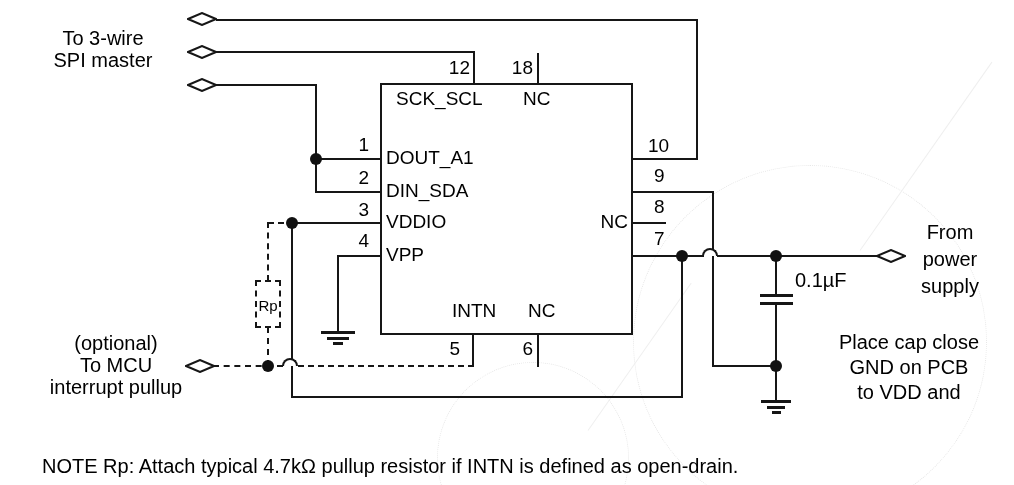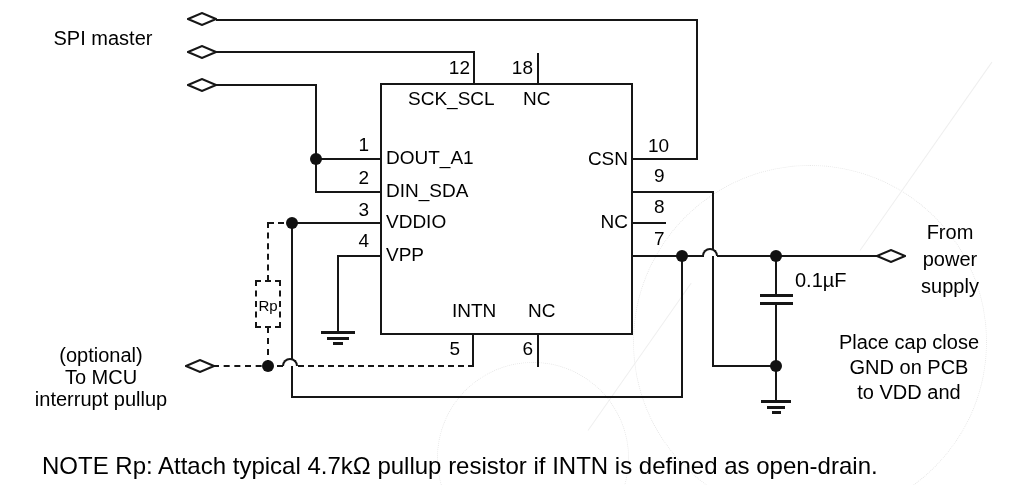"To 3-wire" div { html: none -> <div>To 3-wire</div> }
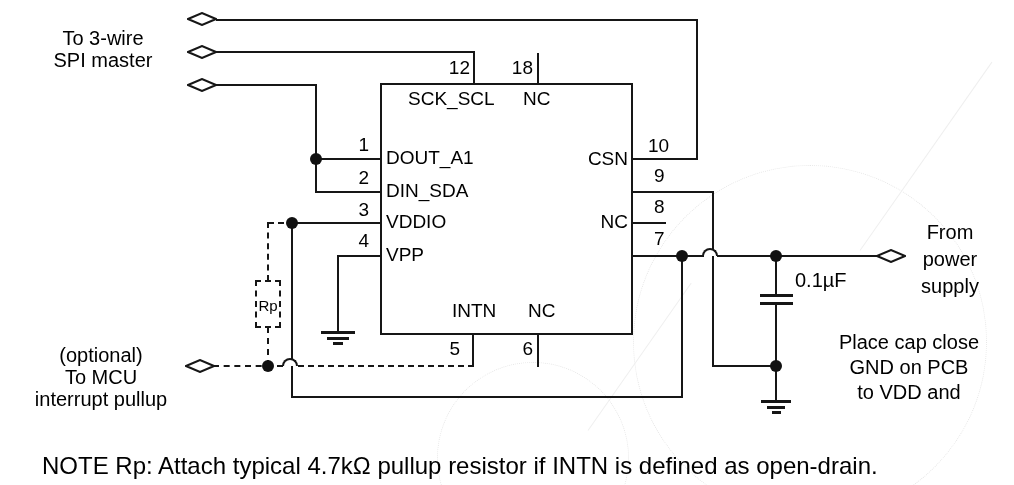"SCK_SCL" span.lbl { left: 408px -> 396px }
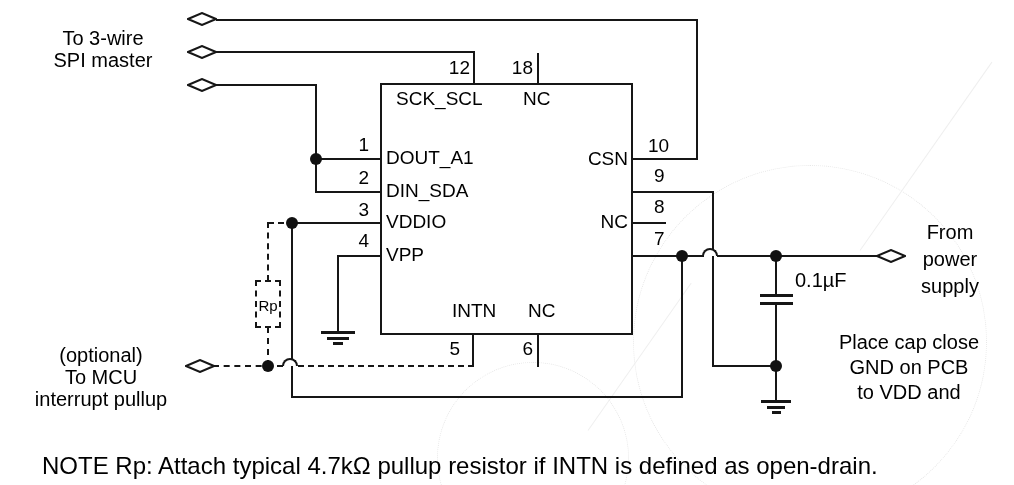"CSN" span.lbl { html: <span>CSN</span> -> none }
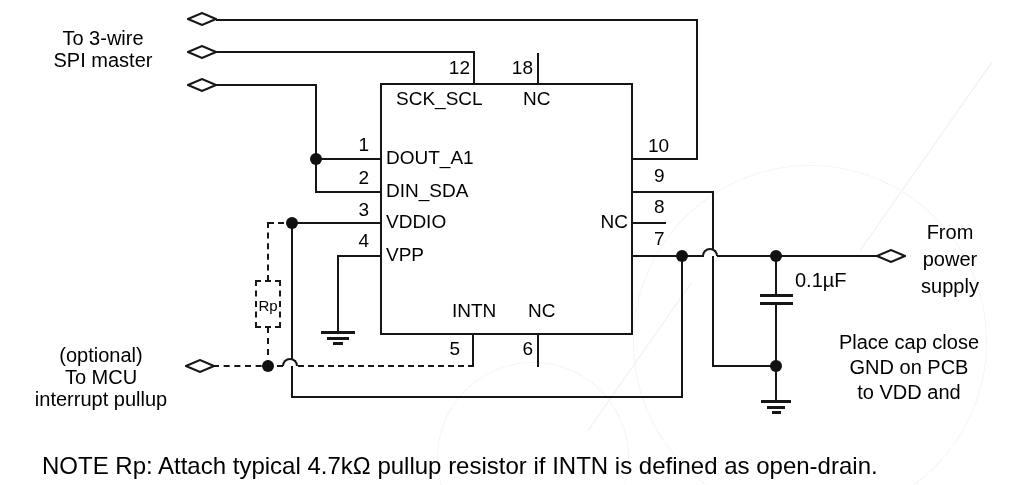"(optional)" div.txt { left: 8px -> 23px; margin-top: 12px -> none }
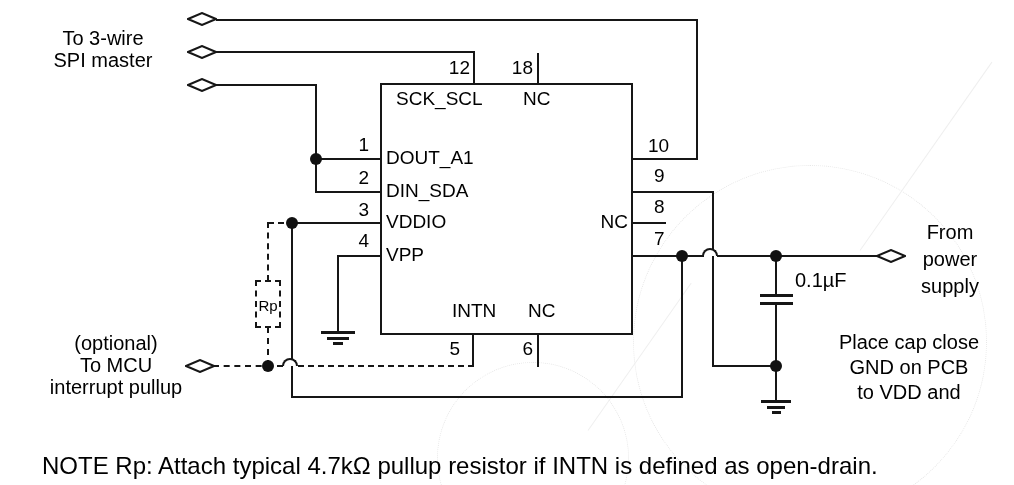"NOTE Rp: Attach typical 4.7kΩ" span.txt { font-size: 24px -> 20px }
